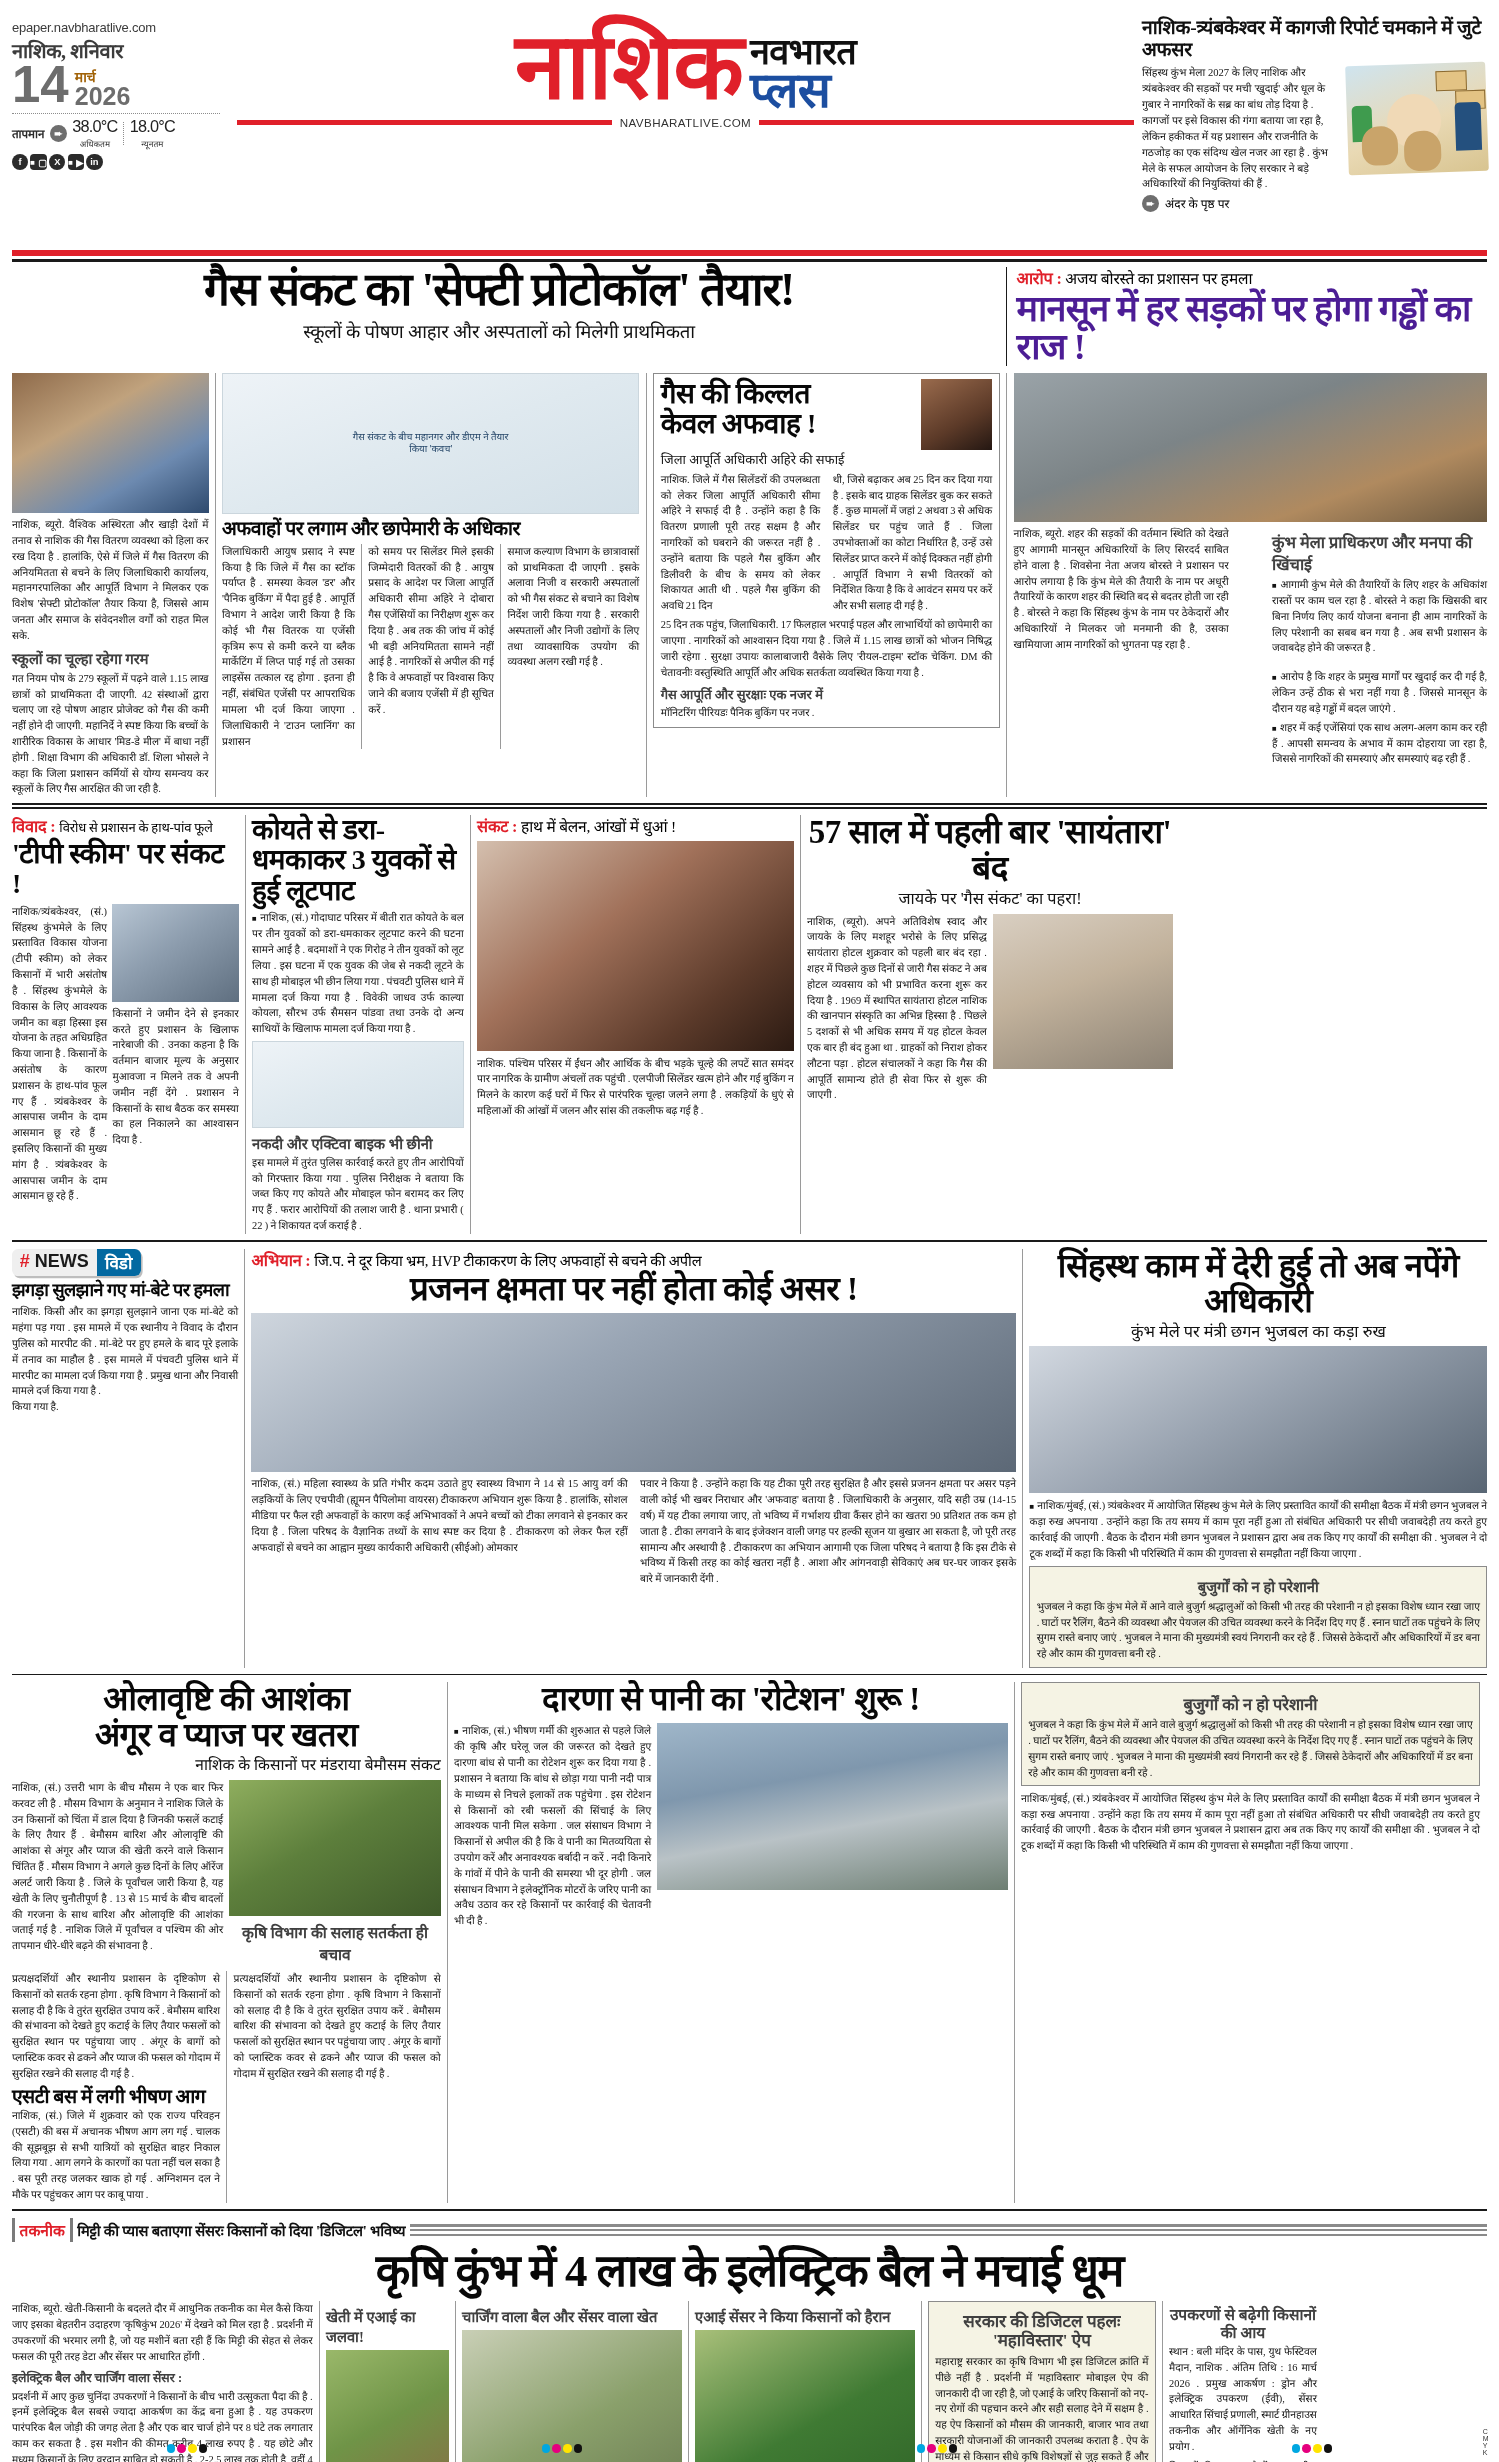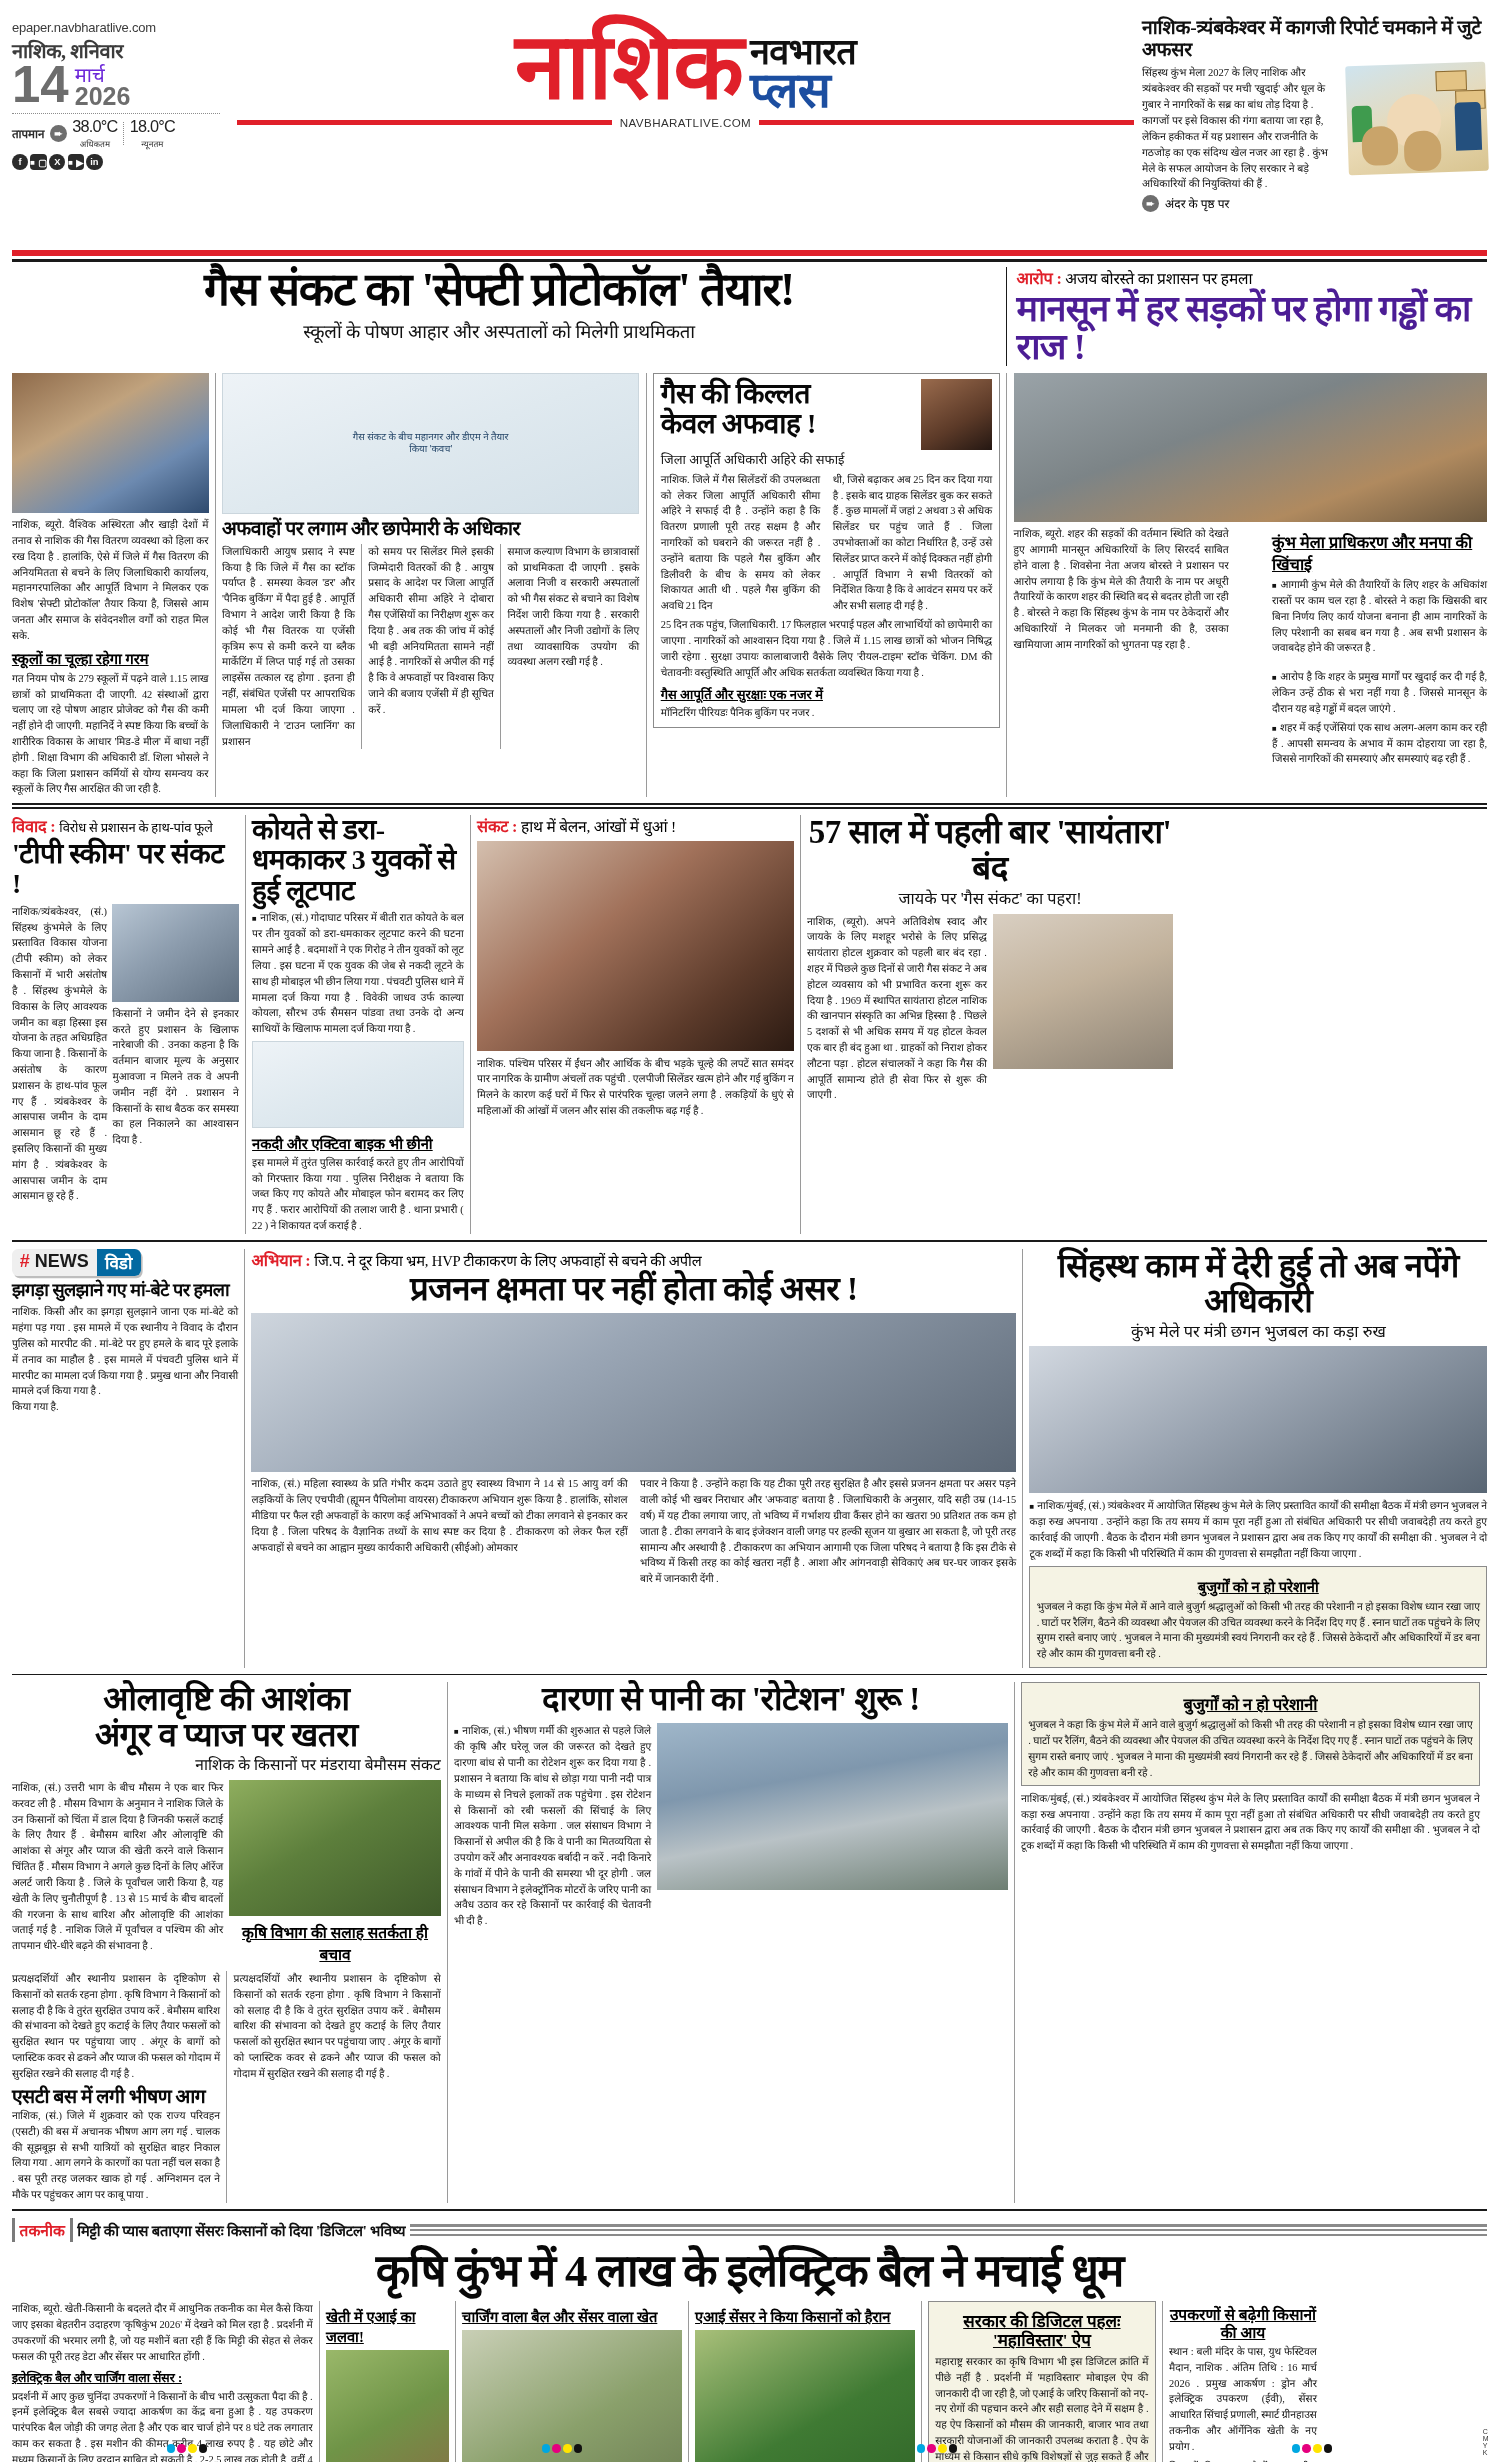"मार्च" .dateline .mon { color: #6d28d9 -> #a16207; font-size: 20px -> 14px; font-weight: normal -> bold }
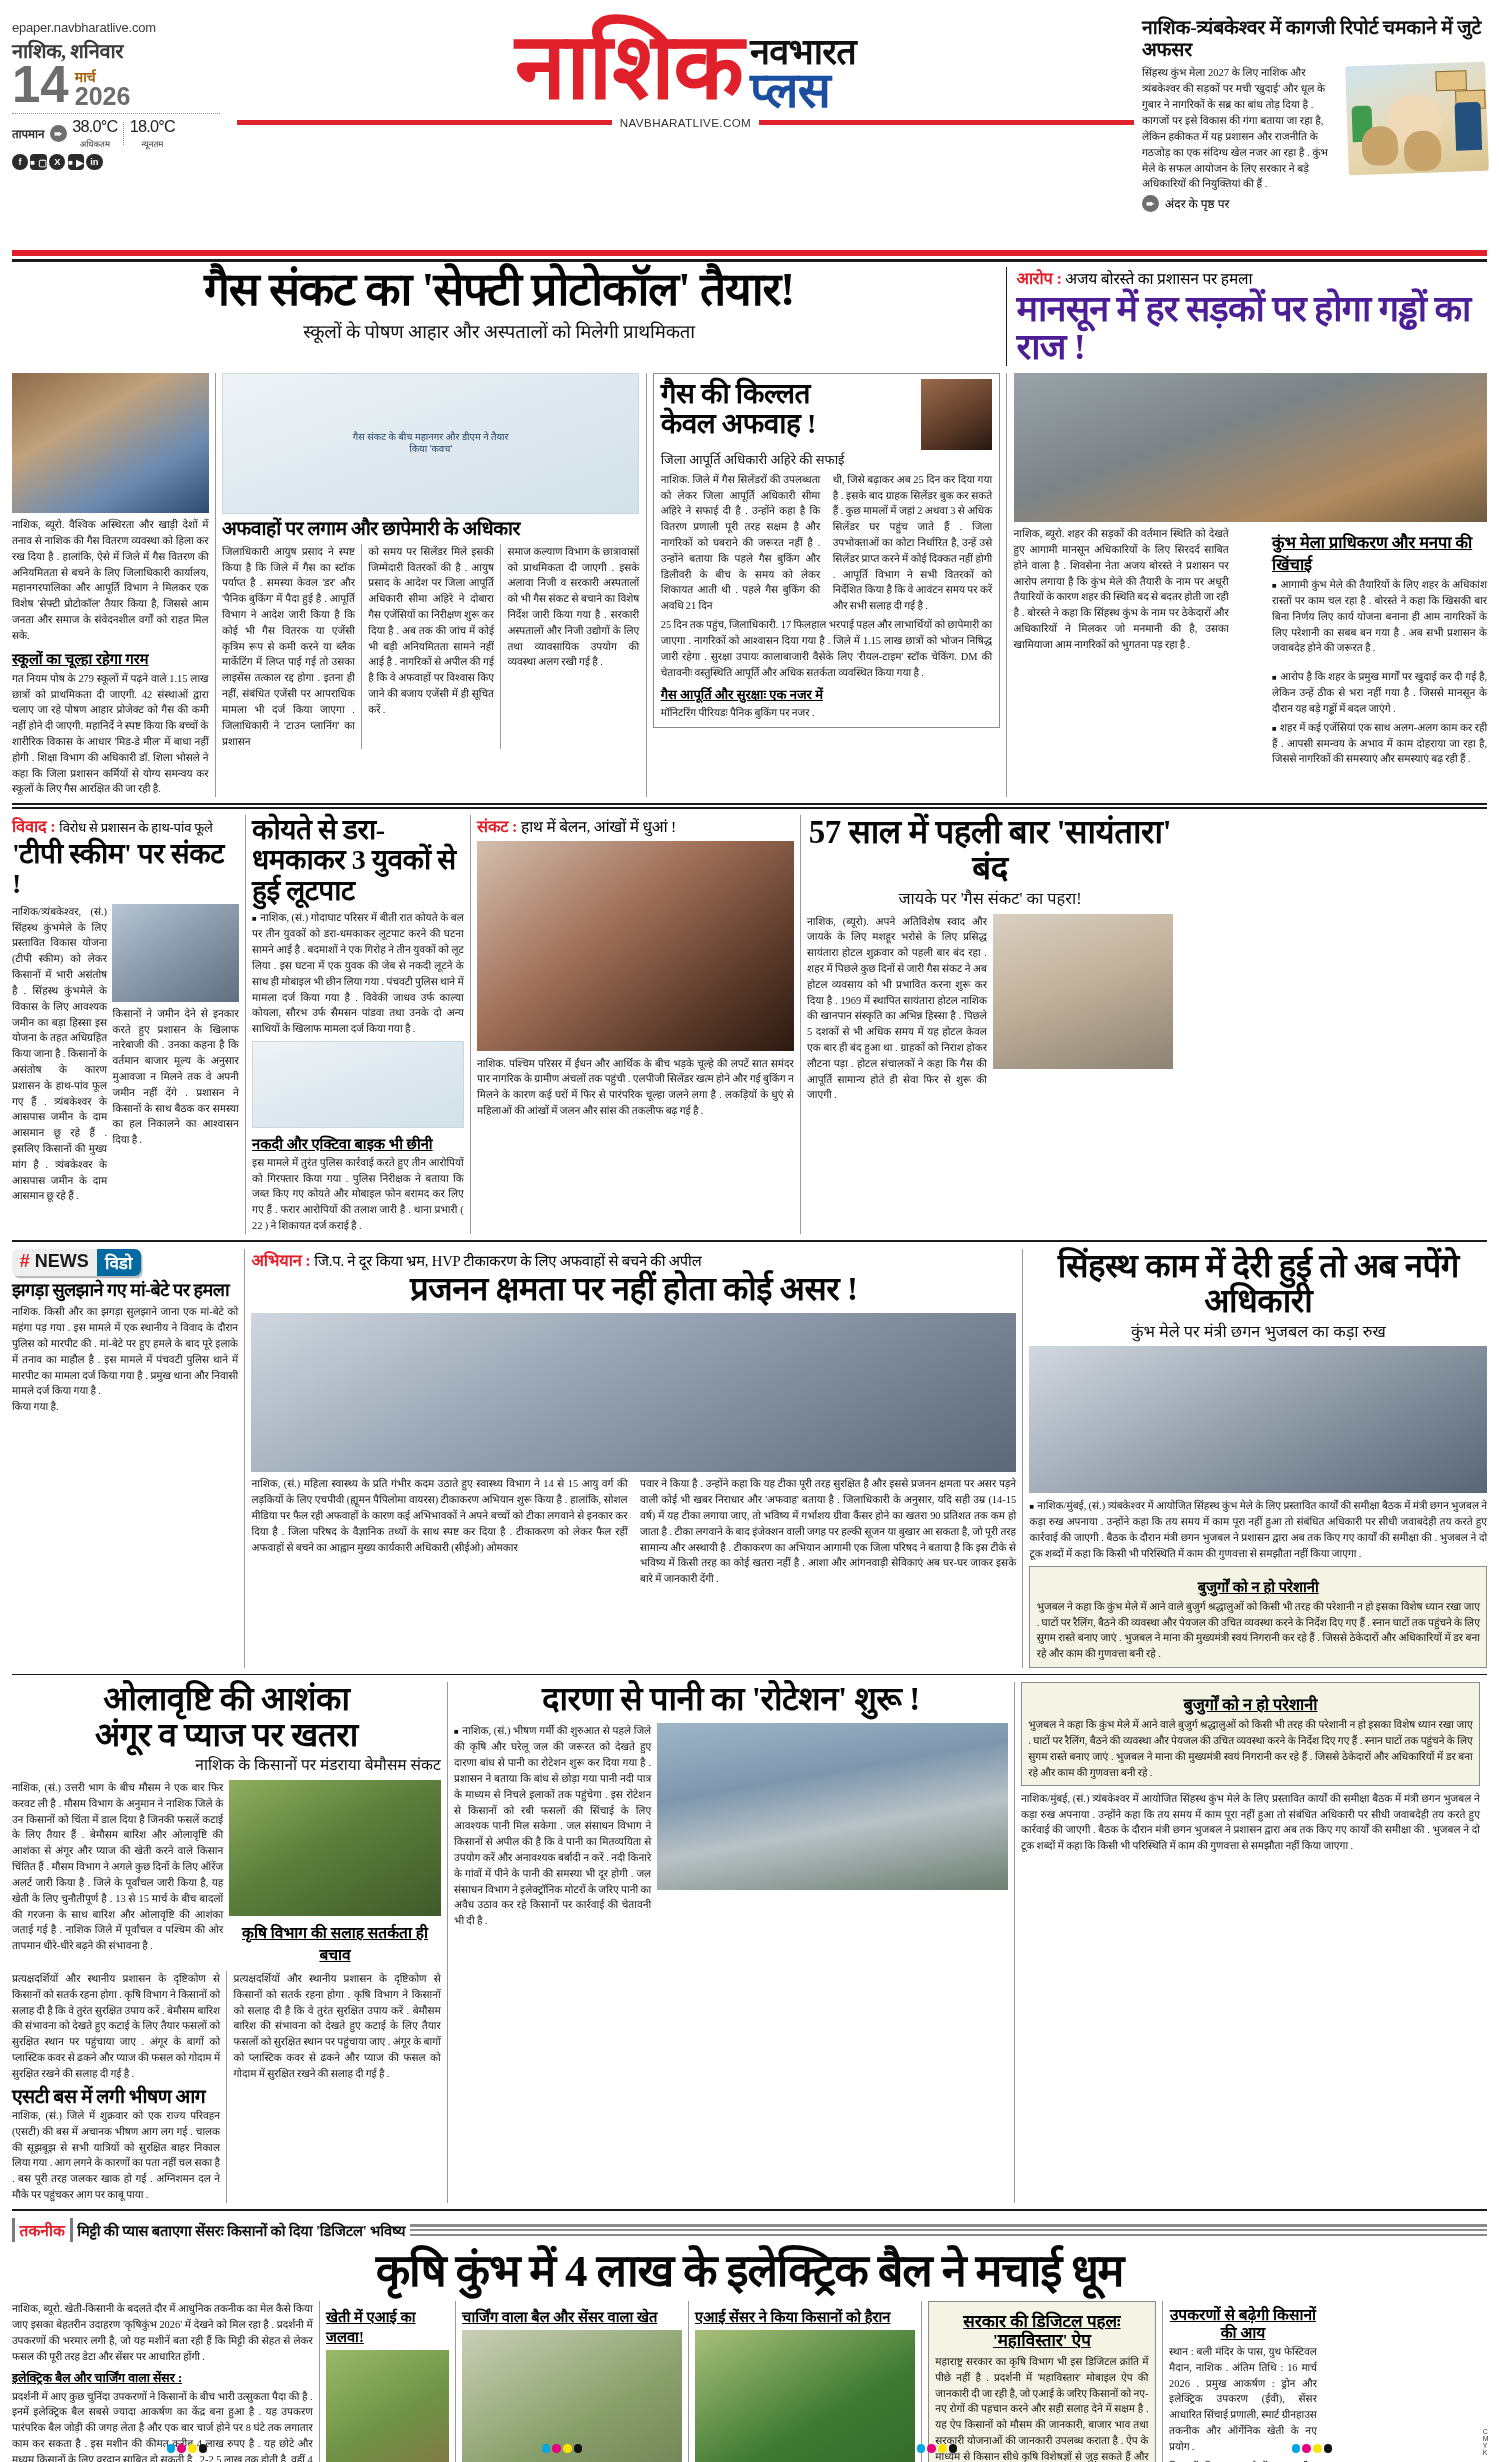"कुंभ मेला प्राधिकरण और मनपा" .minihead { color: #000000 -> #404040; text-decoration: underline -> none }
